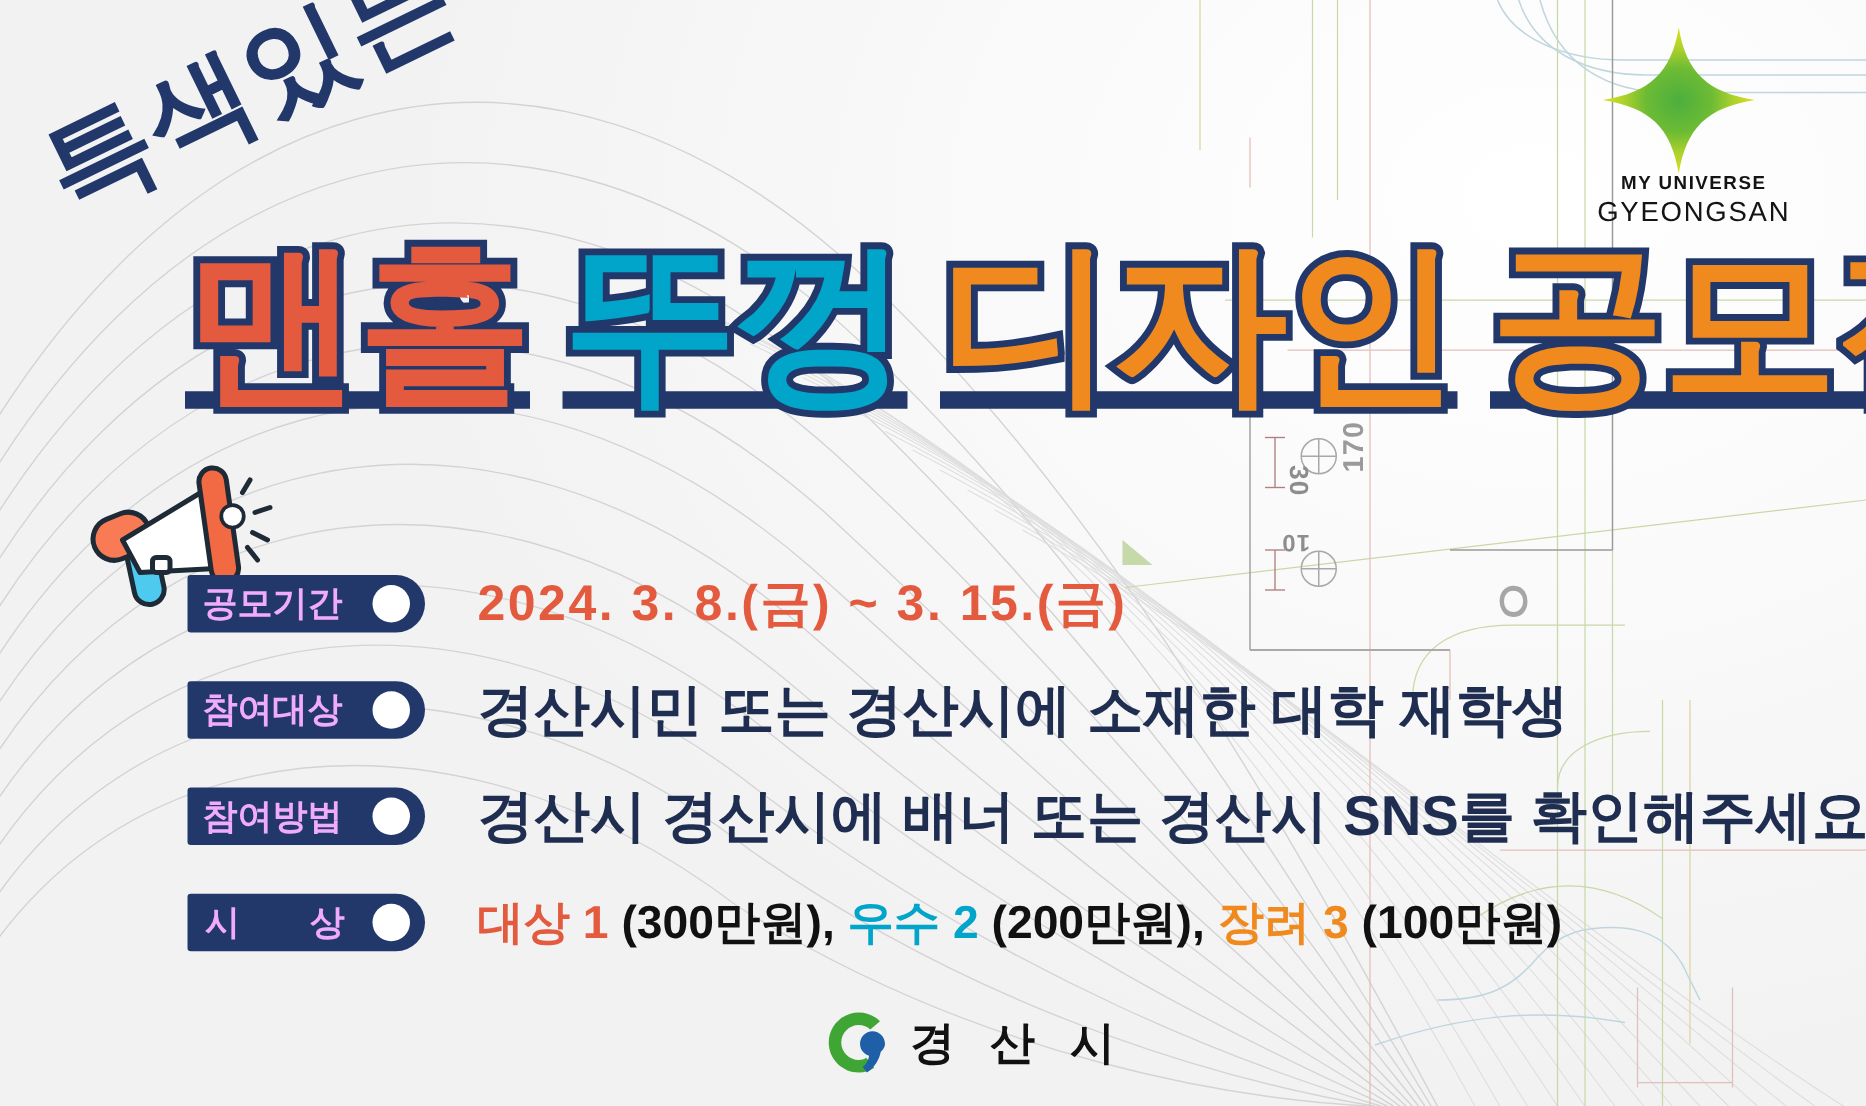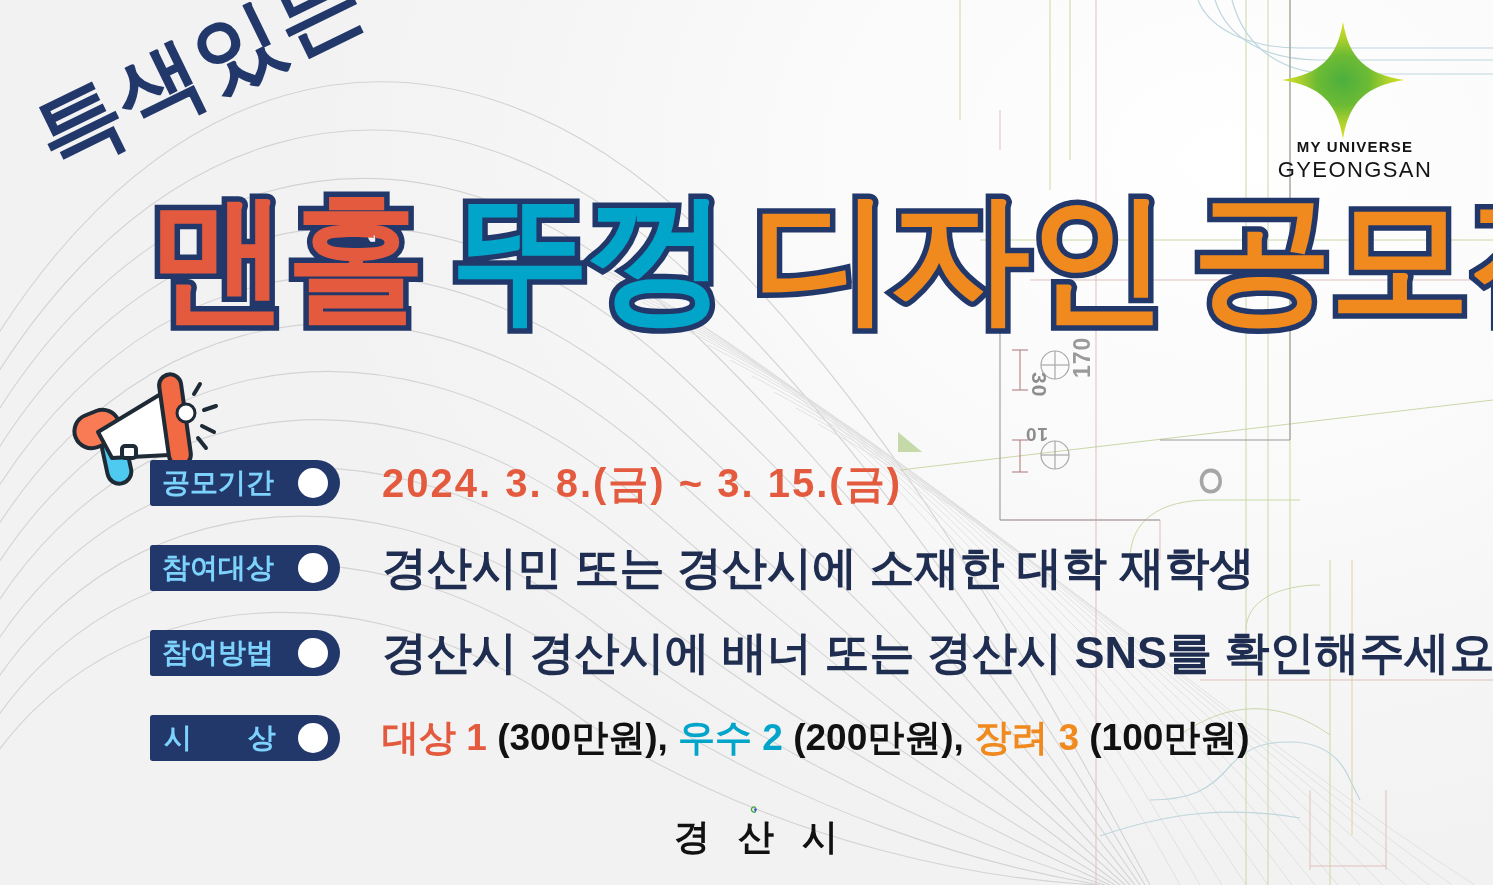"맨홀" .headline span { text-decoration: none -> underline }
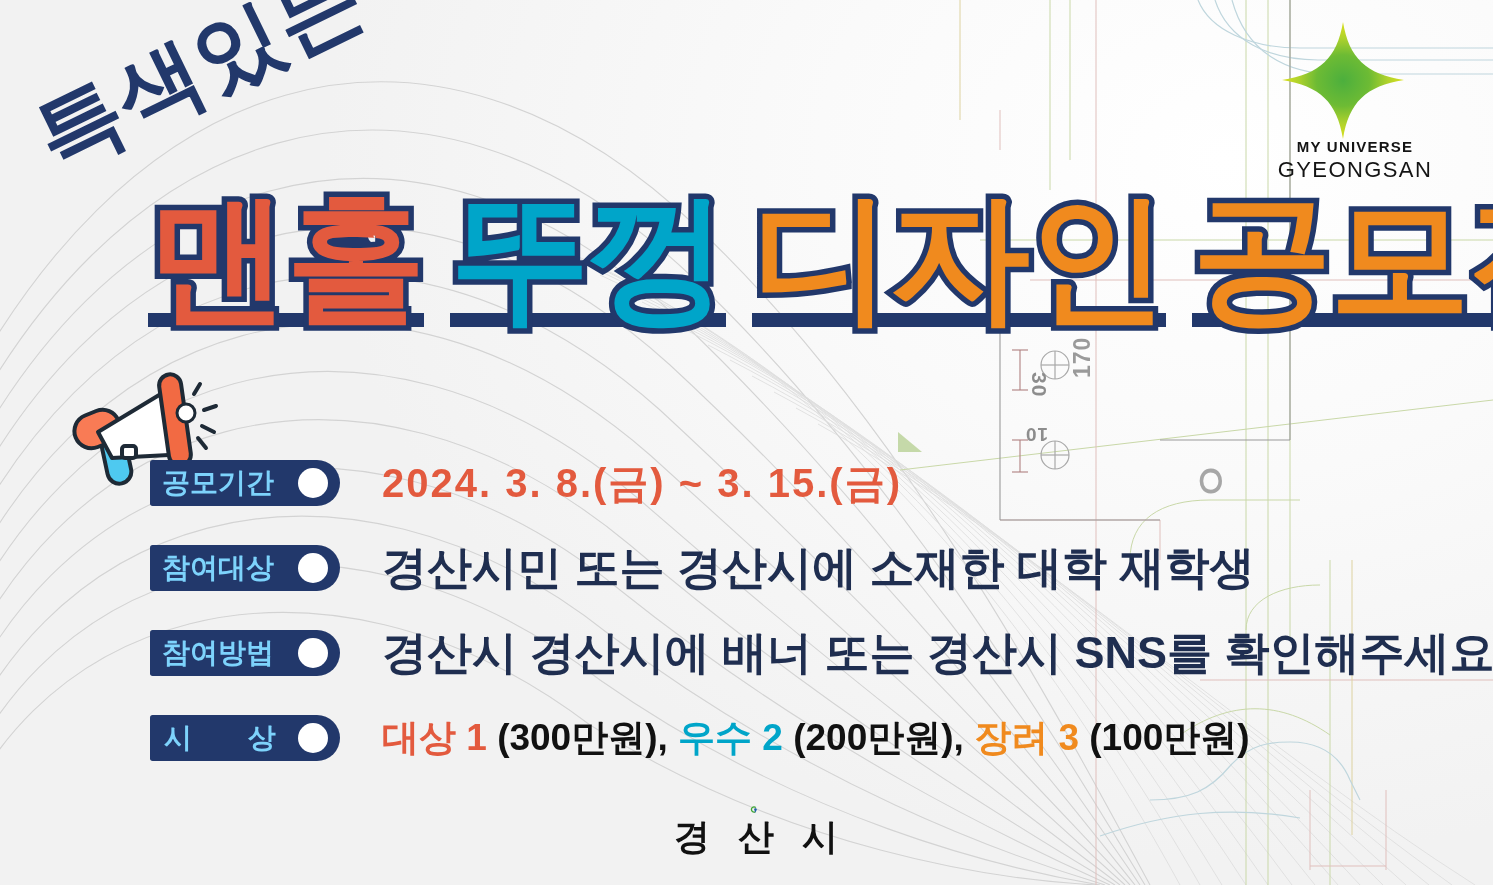"공모기간" .pill-label { color: #7dd3fc -> #f0abfc }
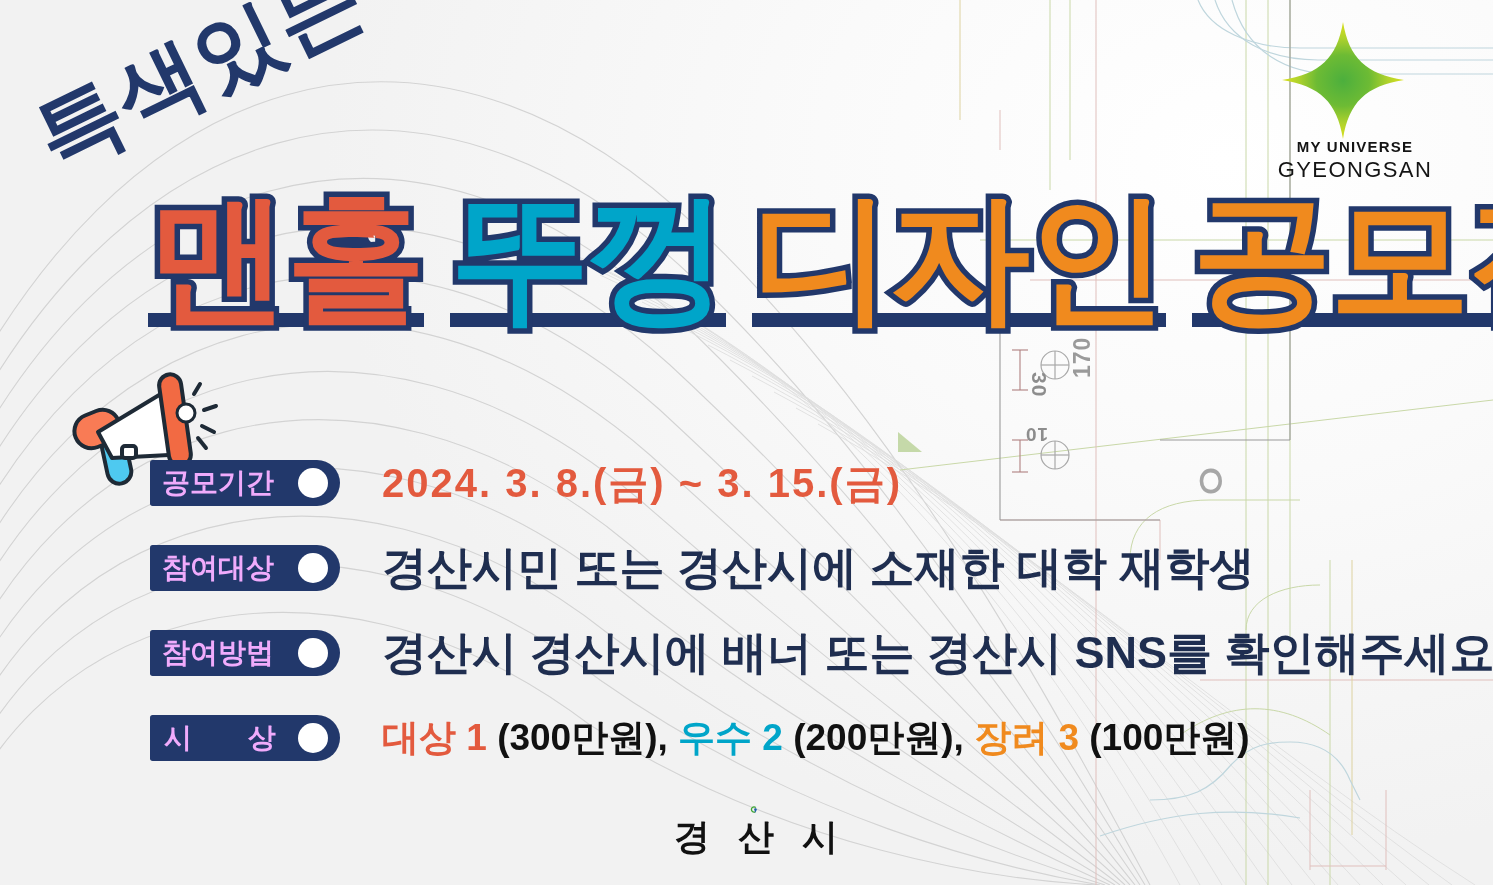"경 산 시" #citylogo { flex-direction: column -> none }
